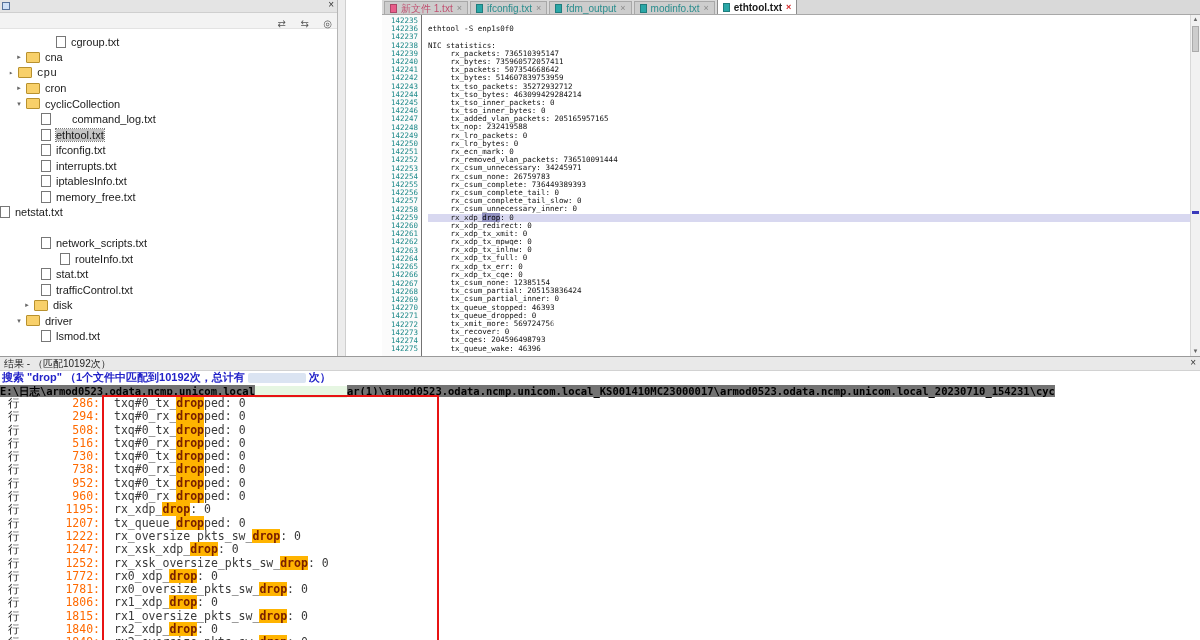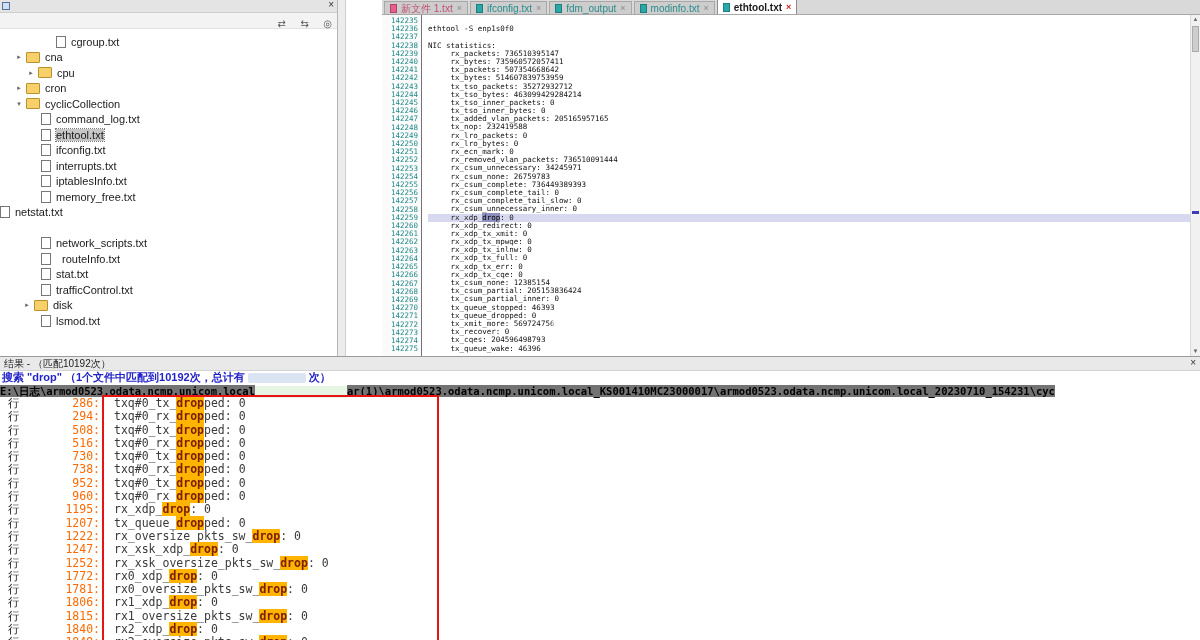"cpu" div.tree-row { font-family: none -> Liberation Mono, monospace; padding-left: 24px -> 4px }
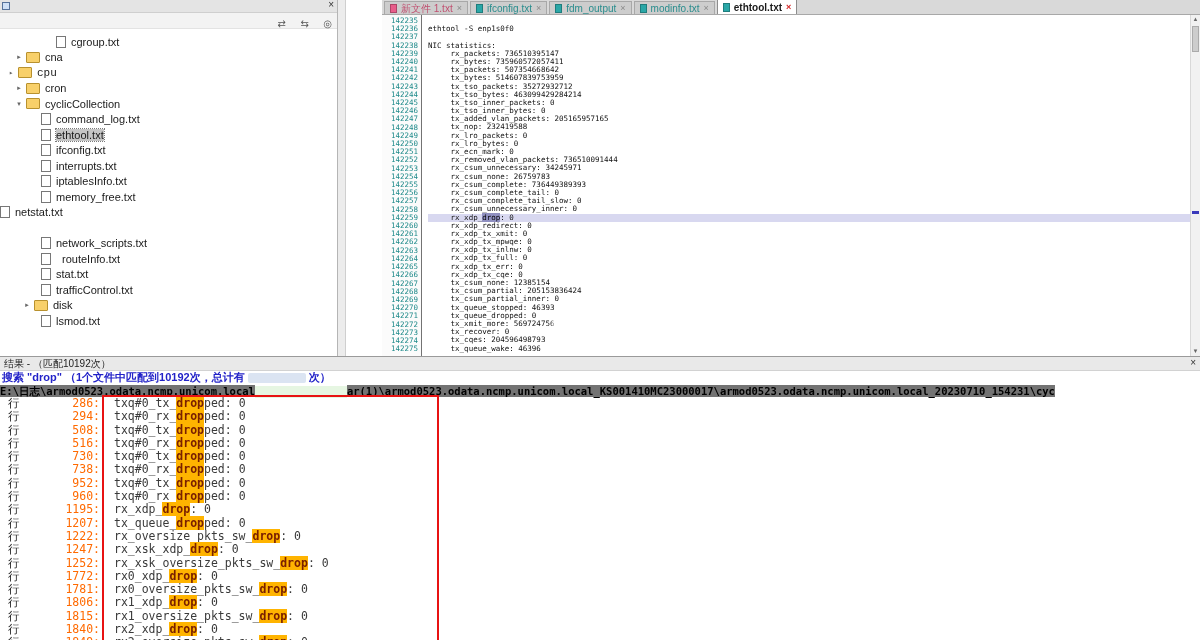"command_log.txt" div.tree-row { gap: none -> 16px }
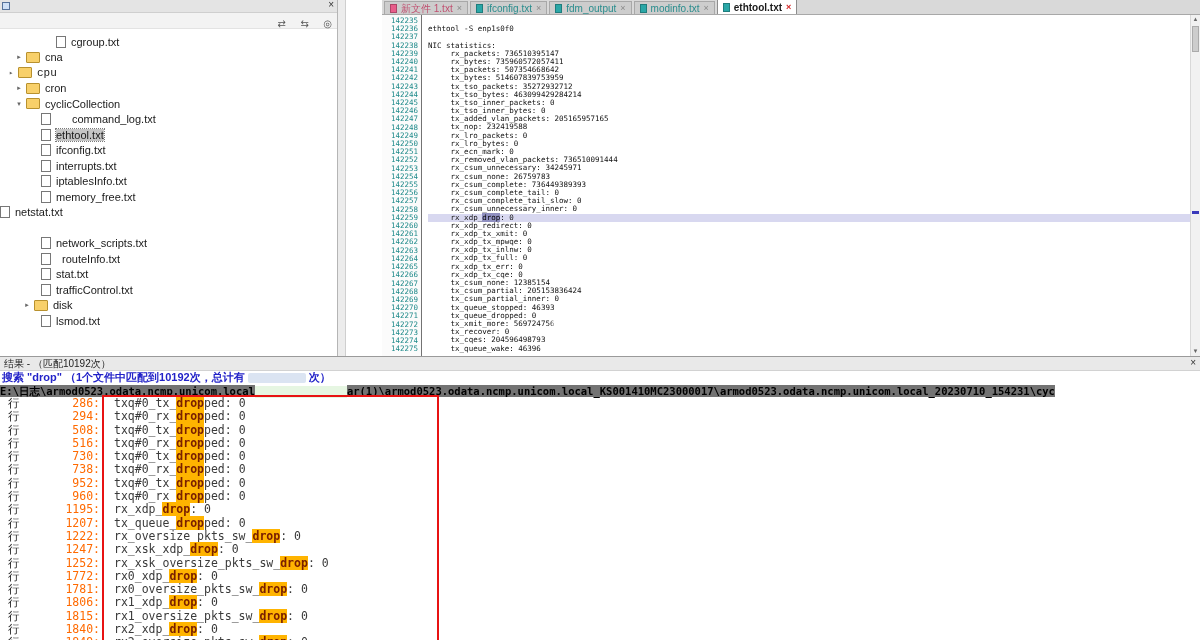"routeInfo.txt" div.tree-row { gap: 6px -> none; padding-left: 41px -> 60px }
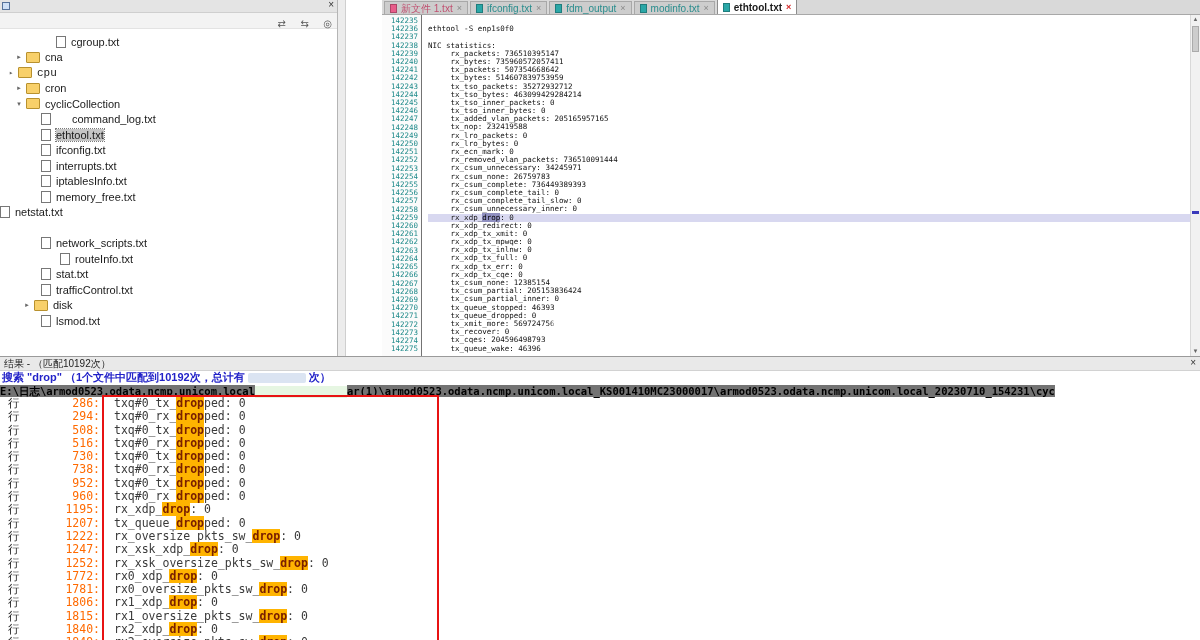"driver" div.tree-row { html: none -> <div> <span>▾</span> <span></span> <span>driver</span> </div> }
